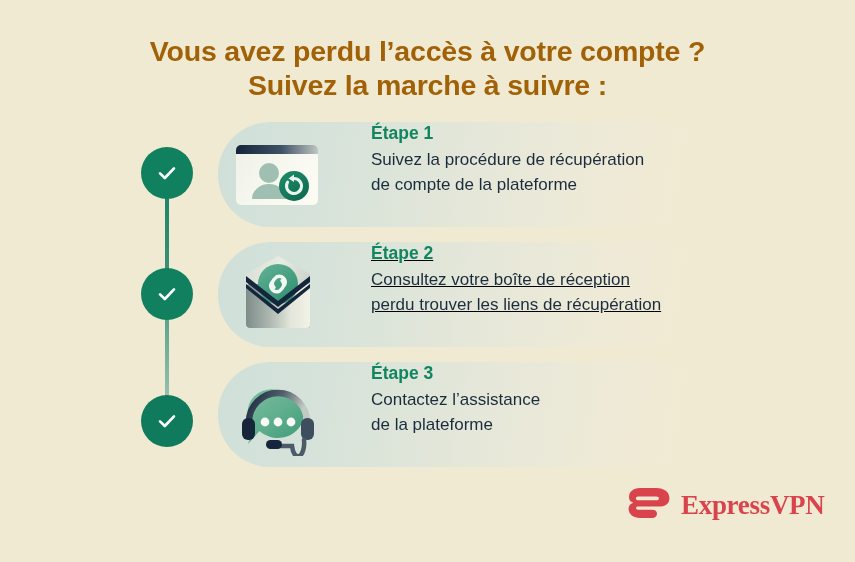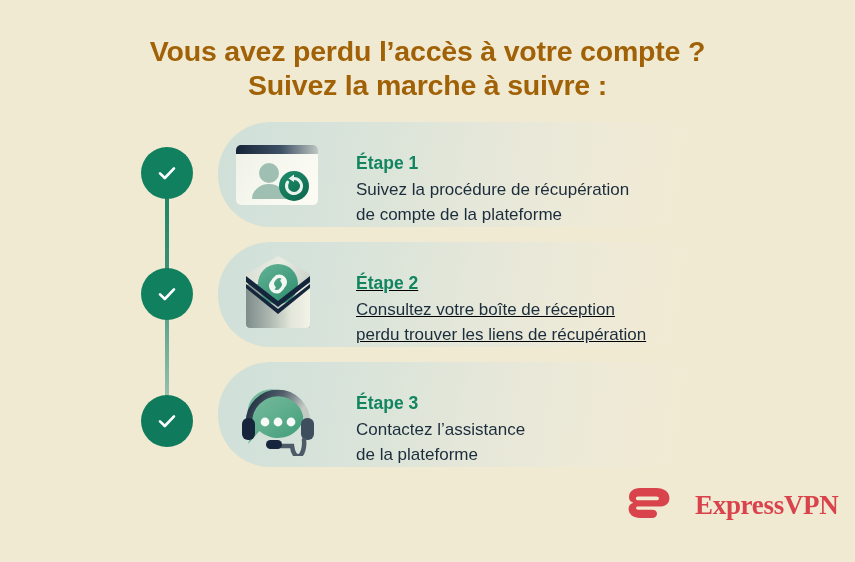"Étape 1" .card { align-items: flex-end -> flex-start; gap: none -> 15px }
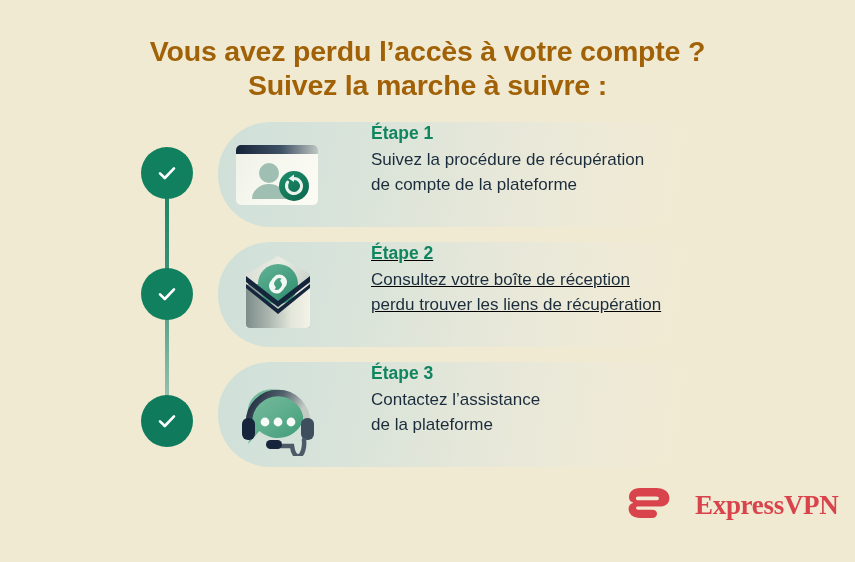"ExpressVPN" .logo { gap: 25px -> 11px }
